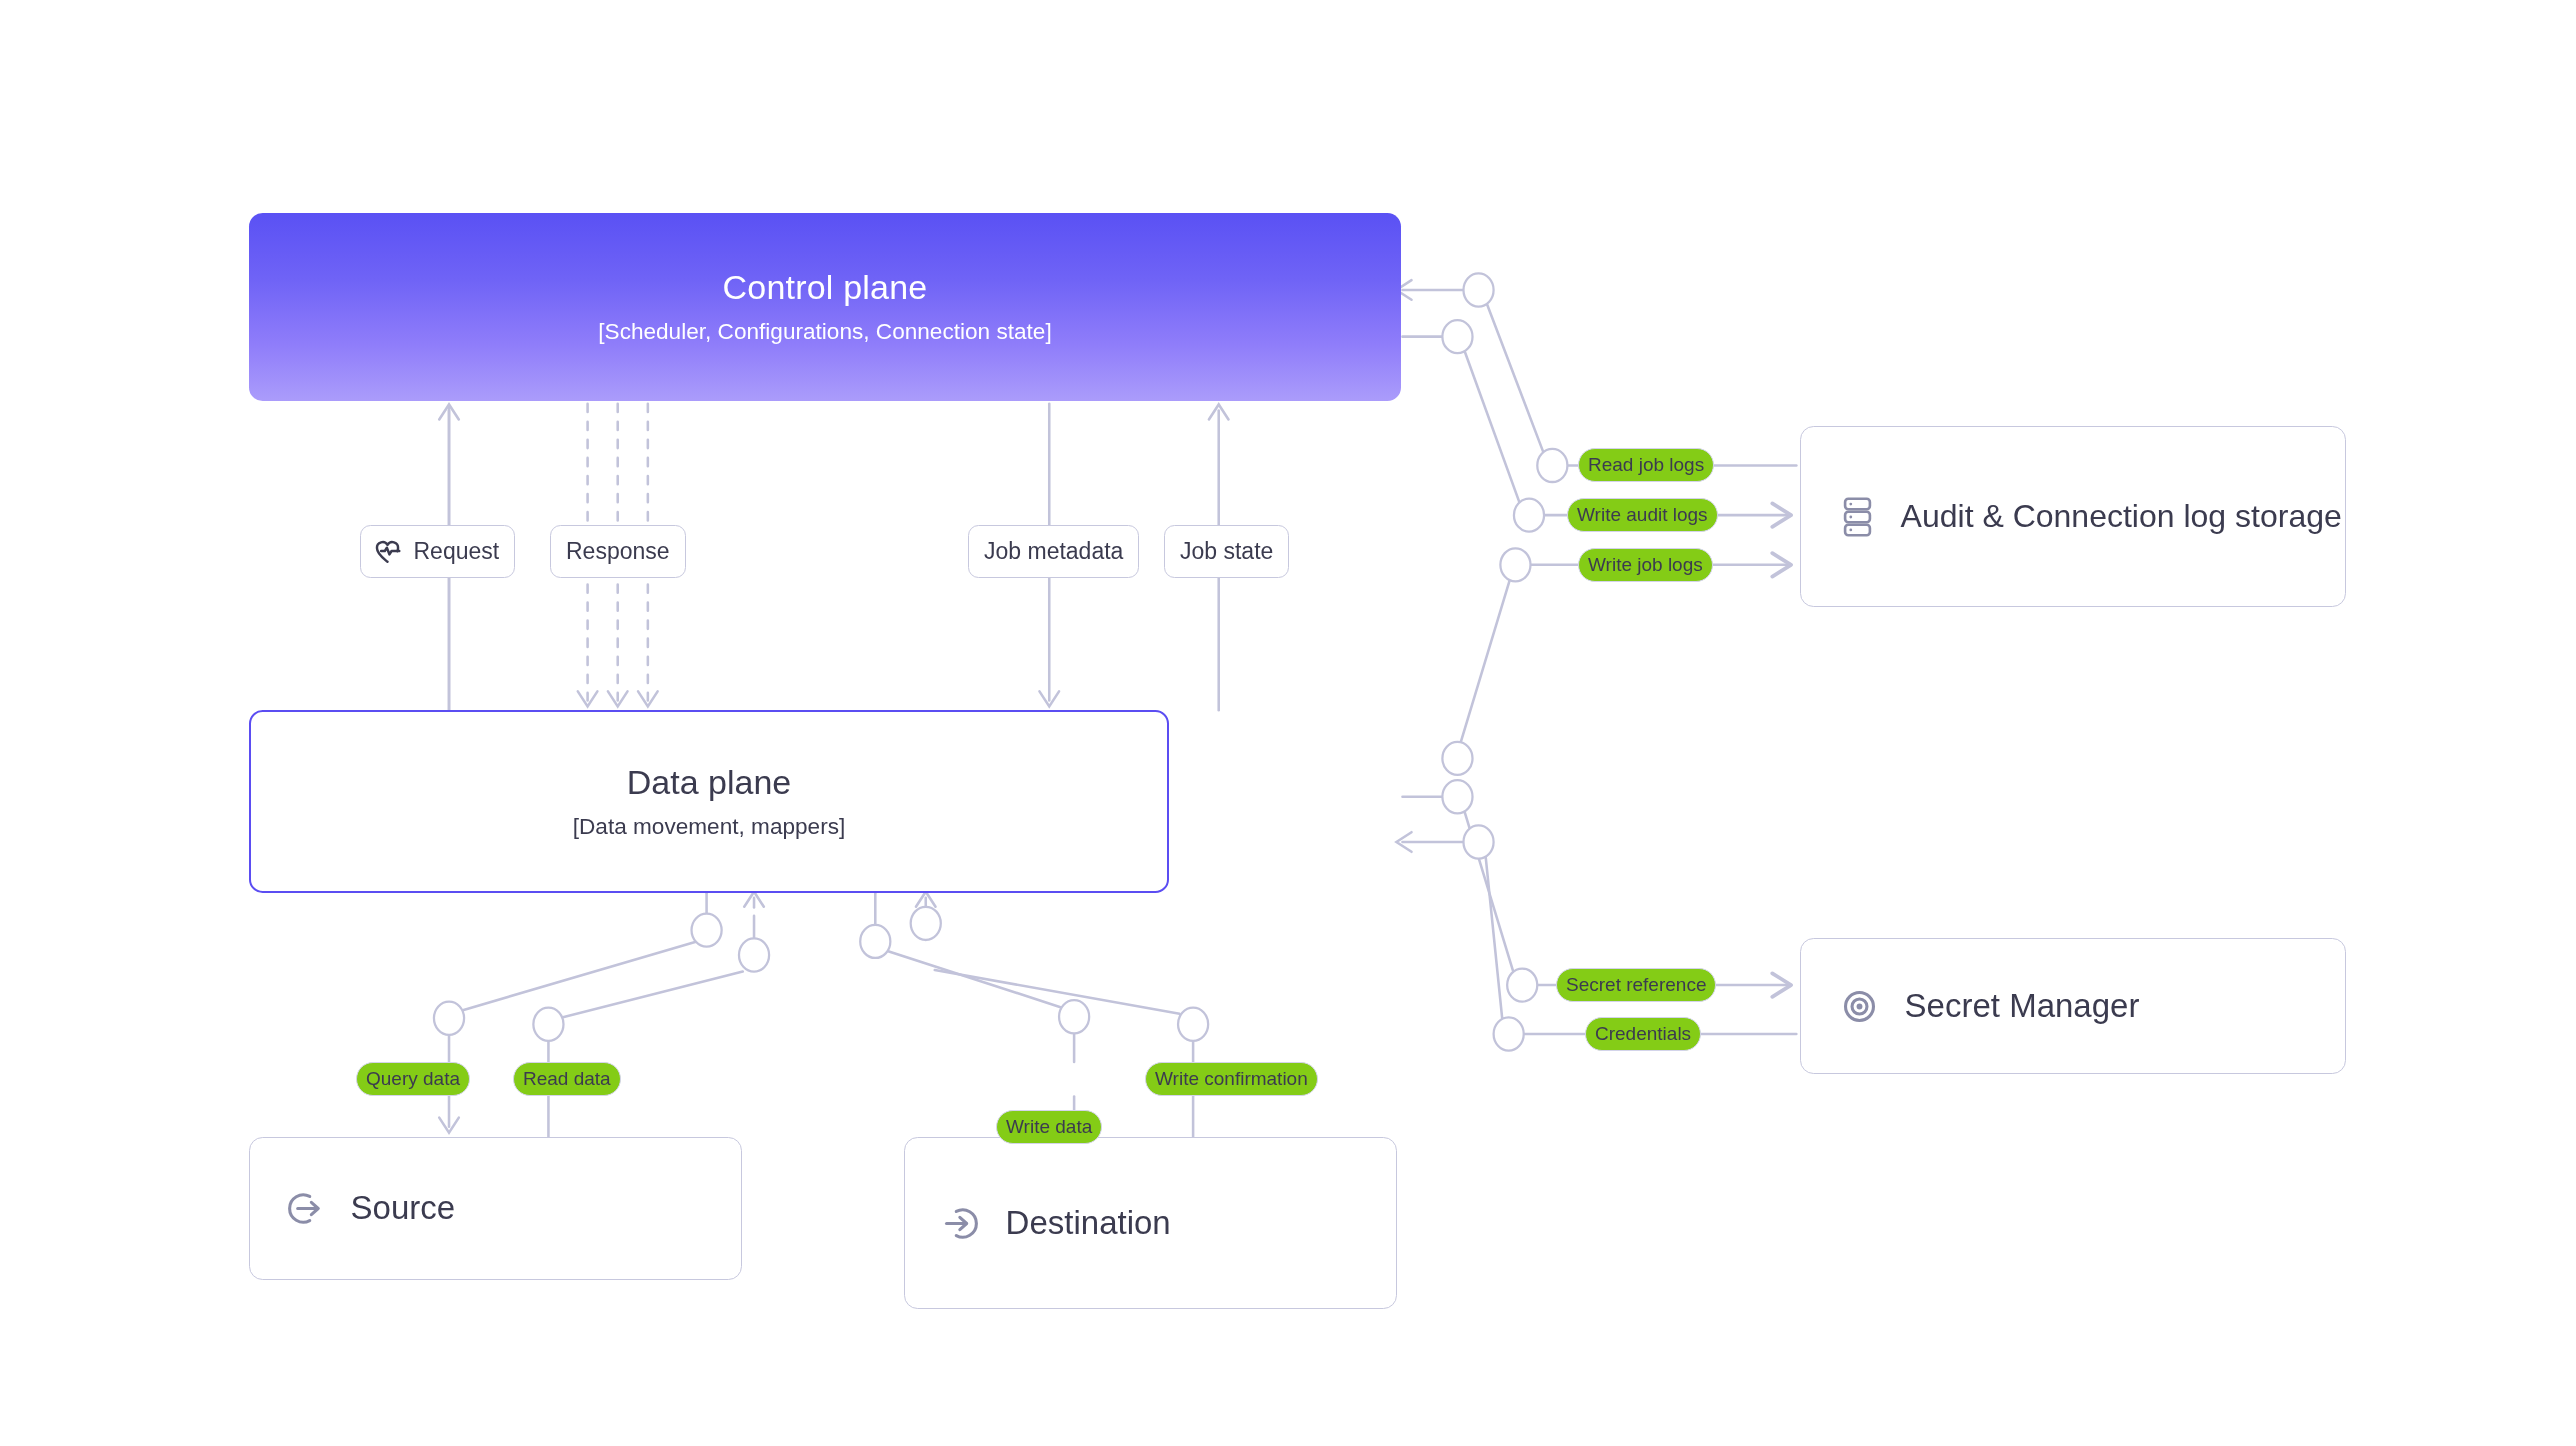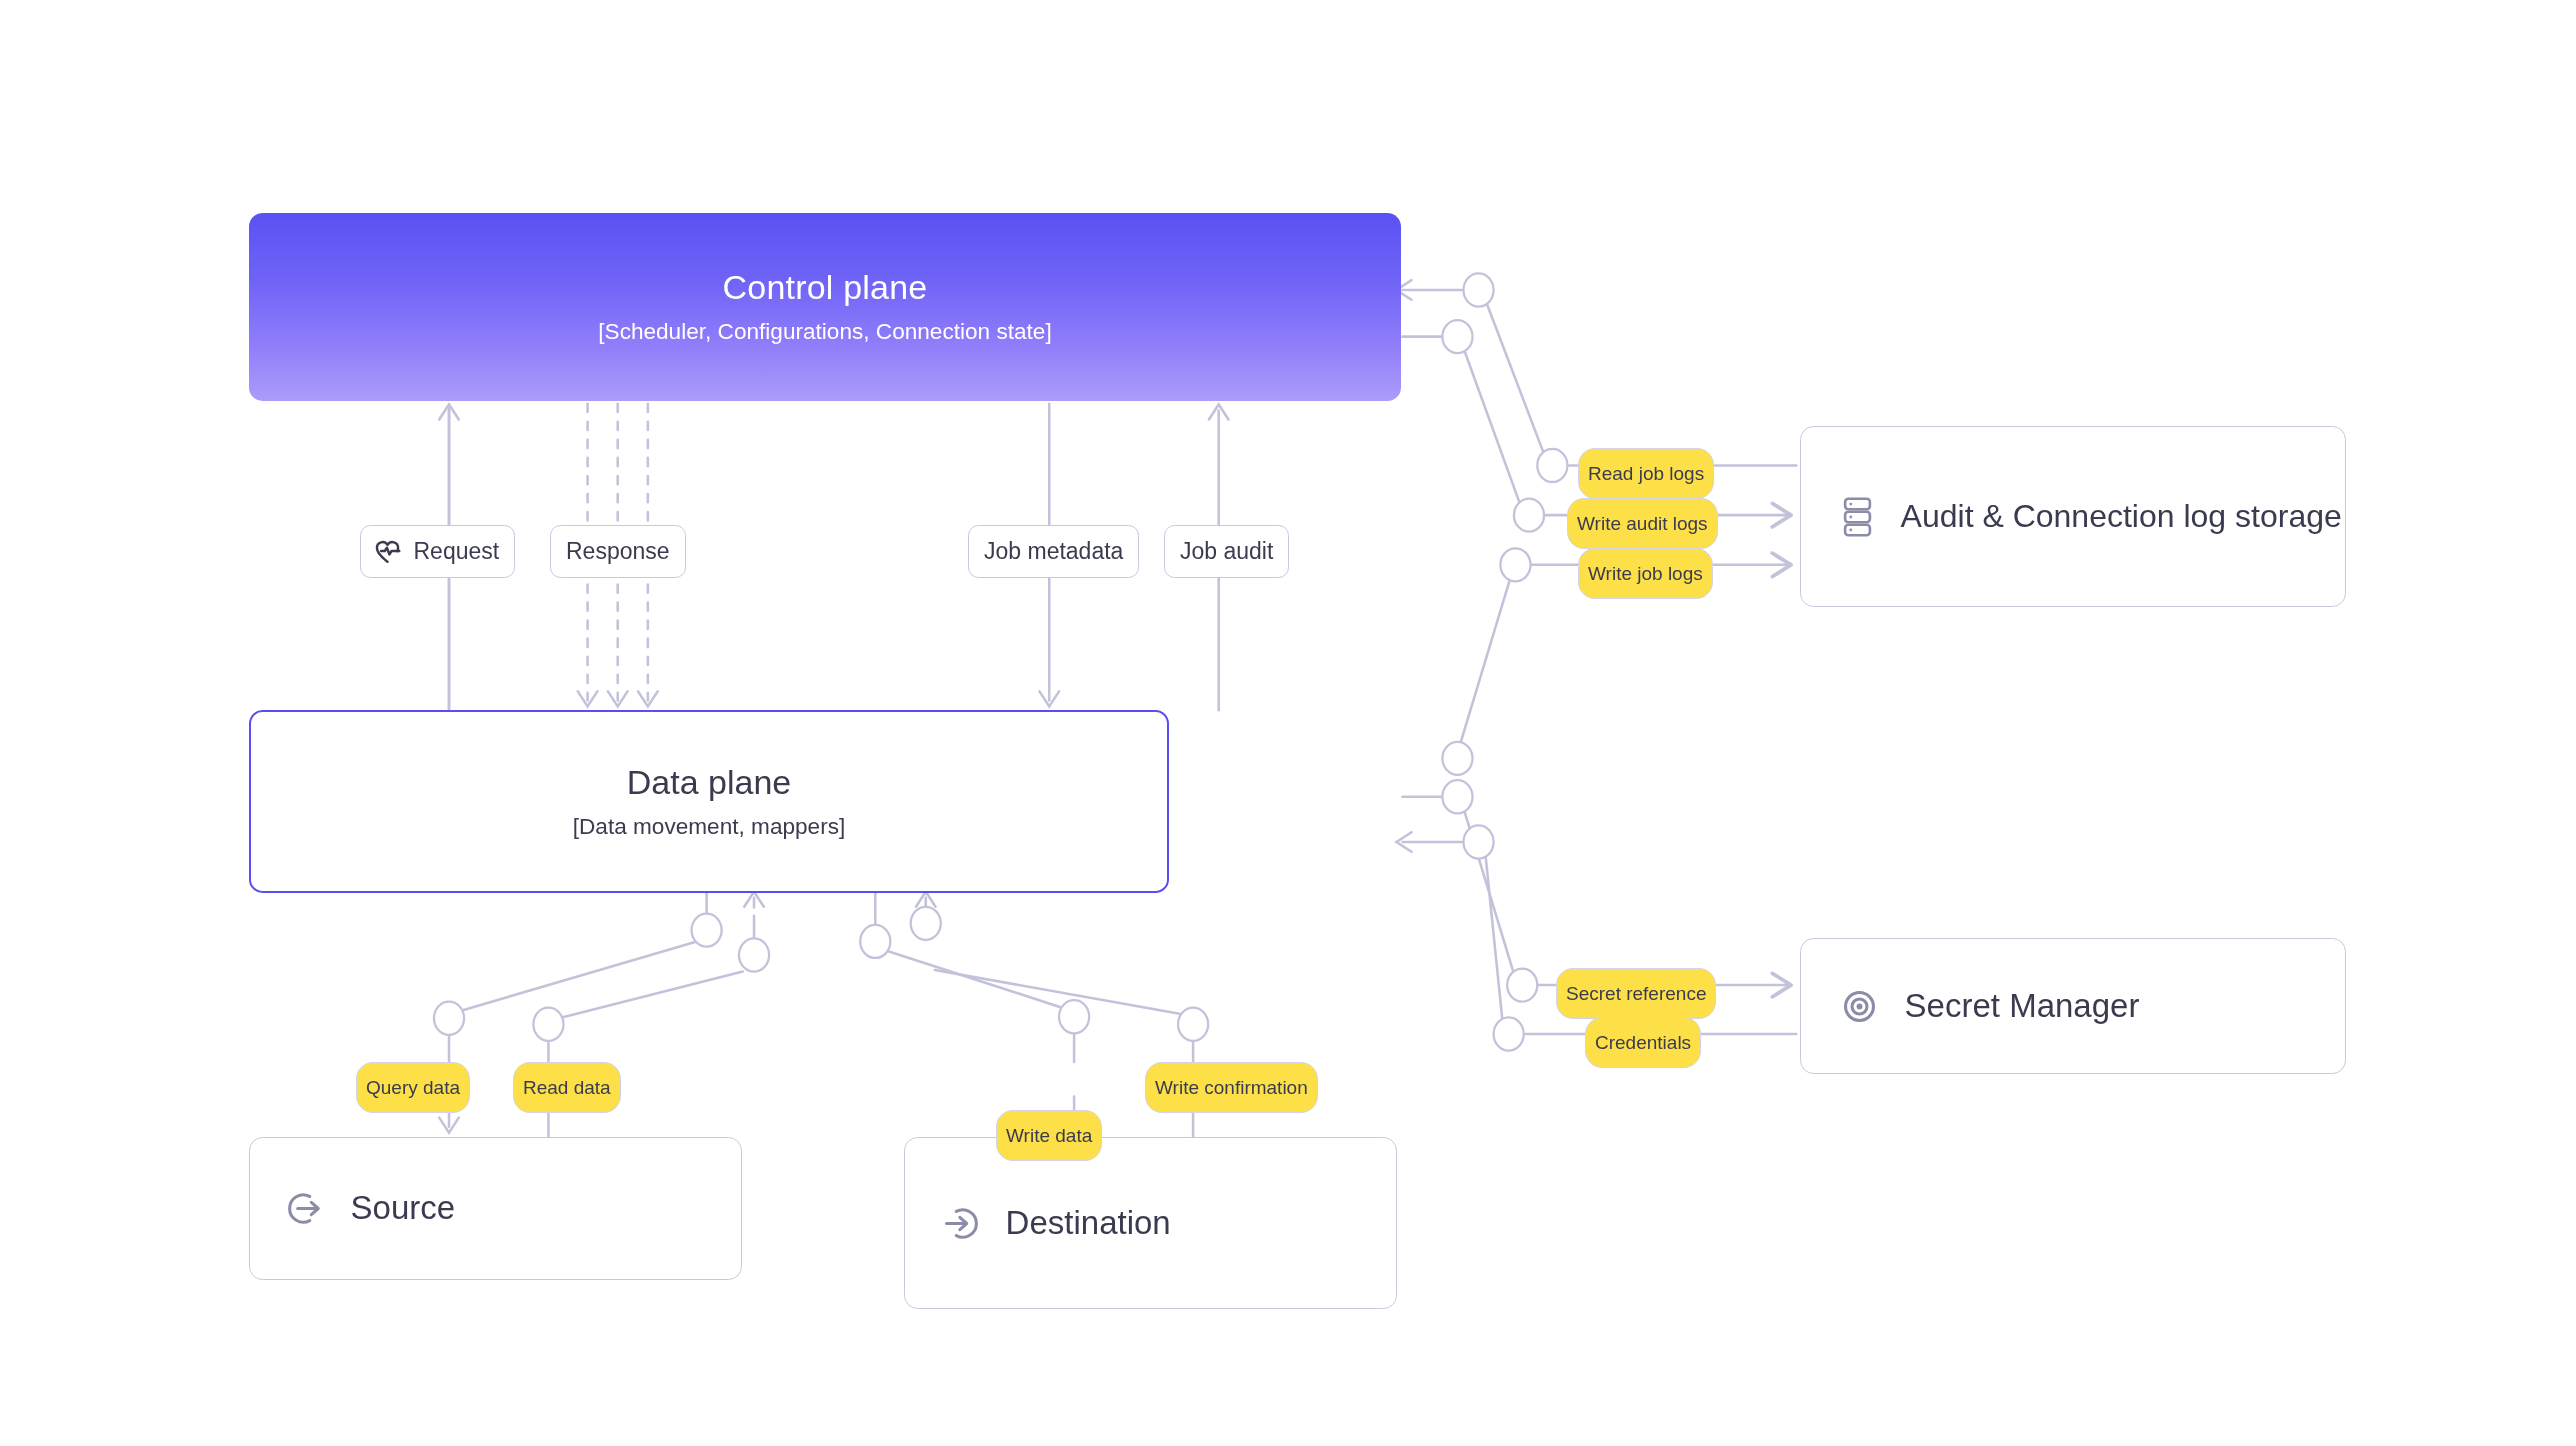"Read job logs" .chip.small { background: #fde047 -> #84cc16; height: 51px -> 34px }
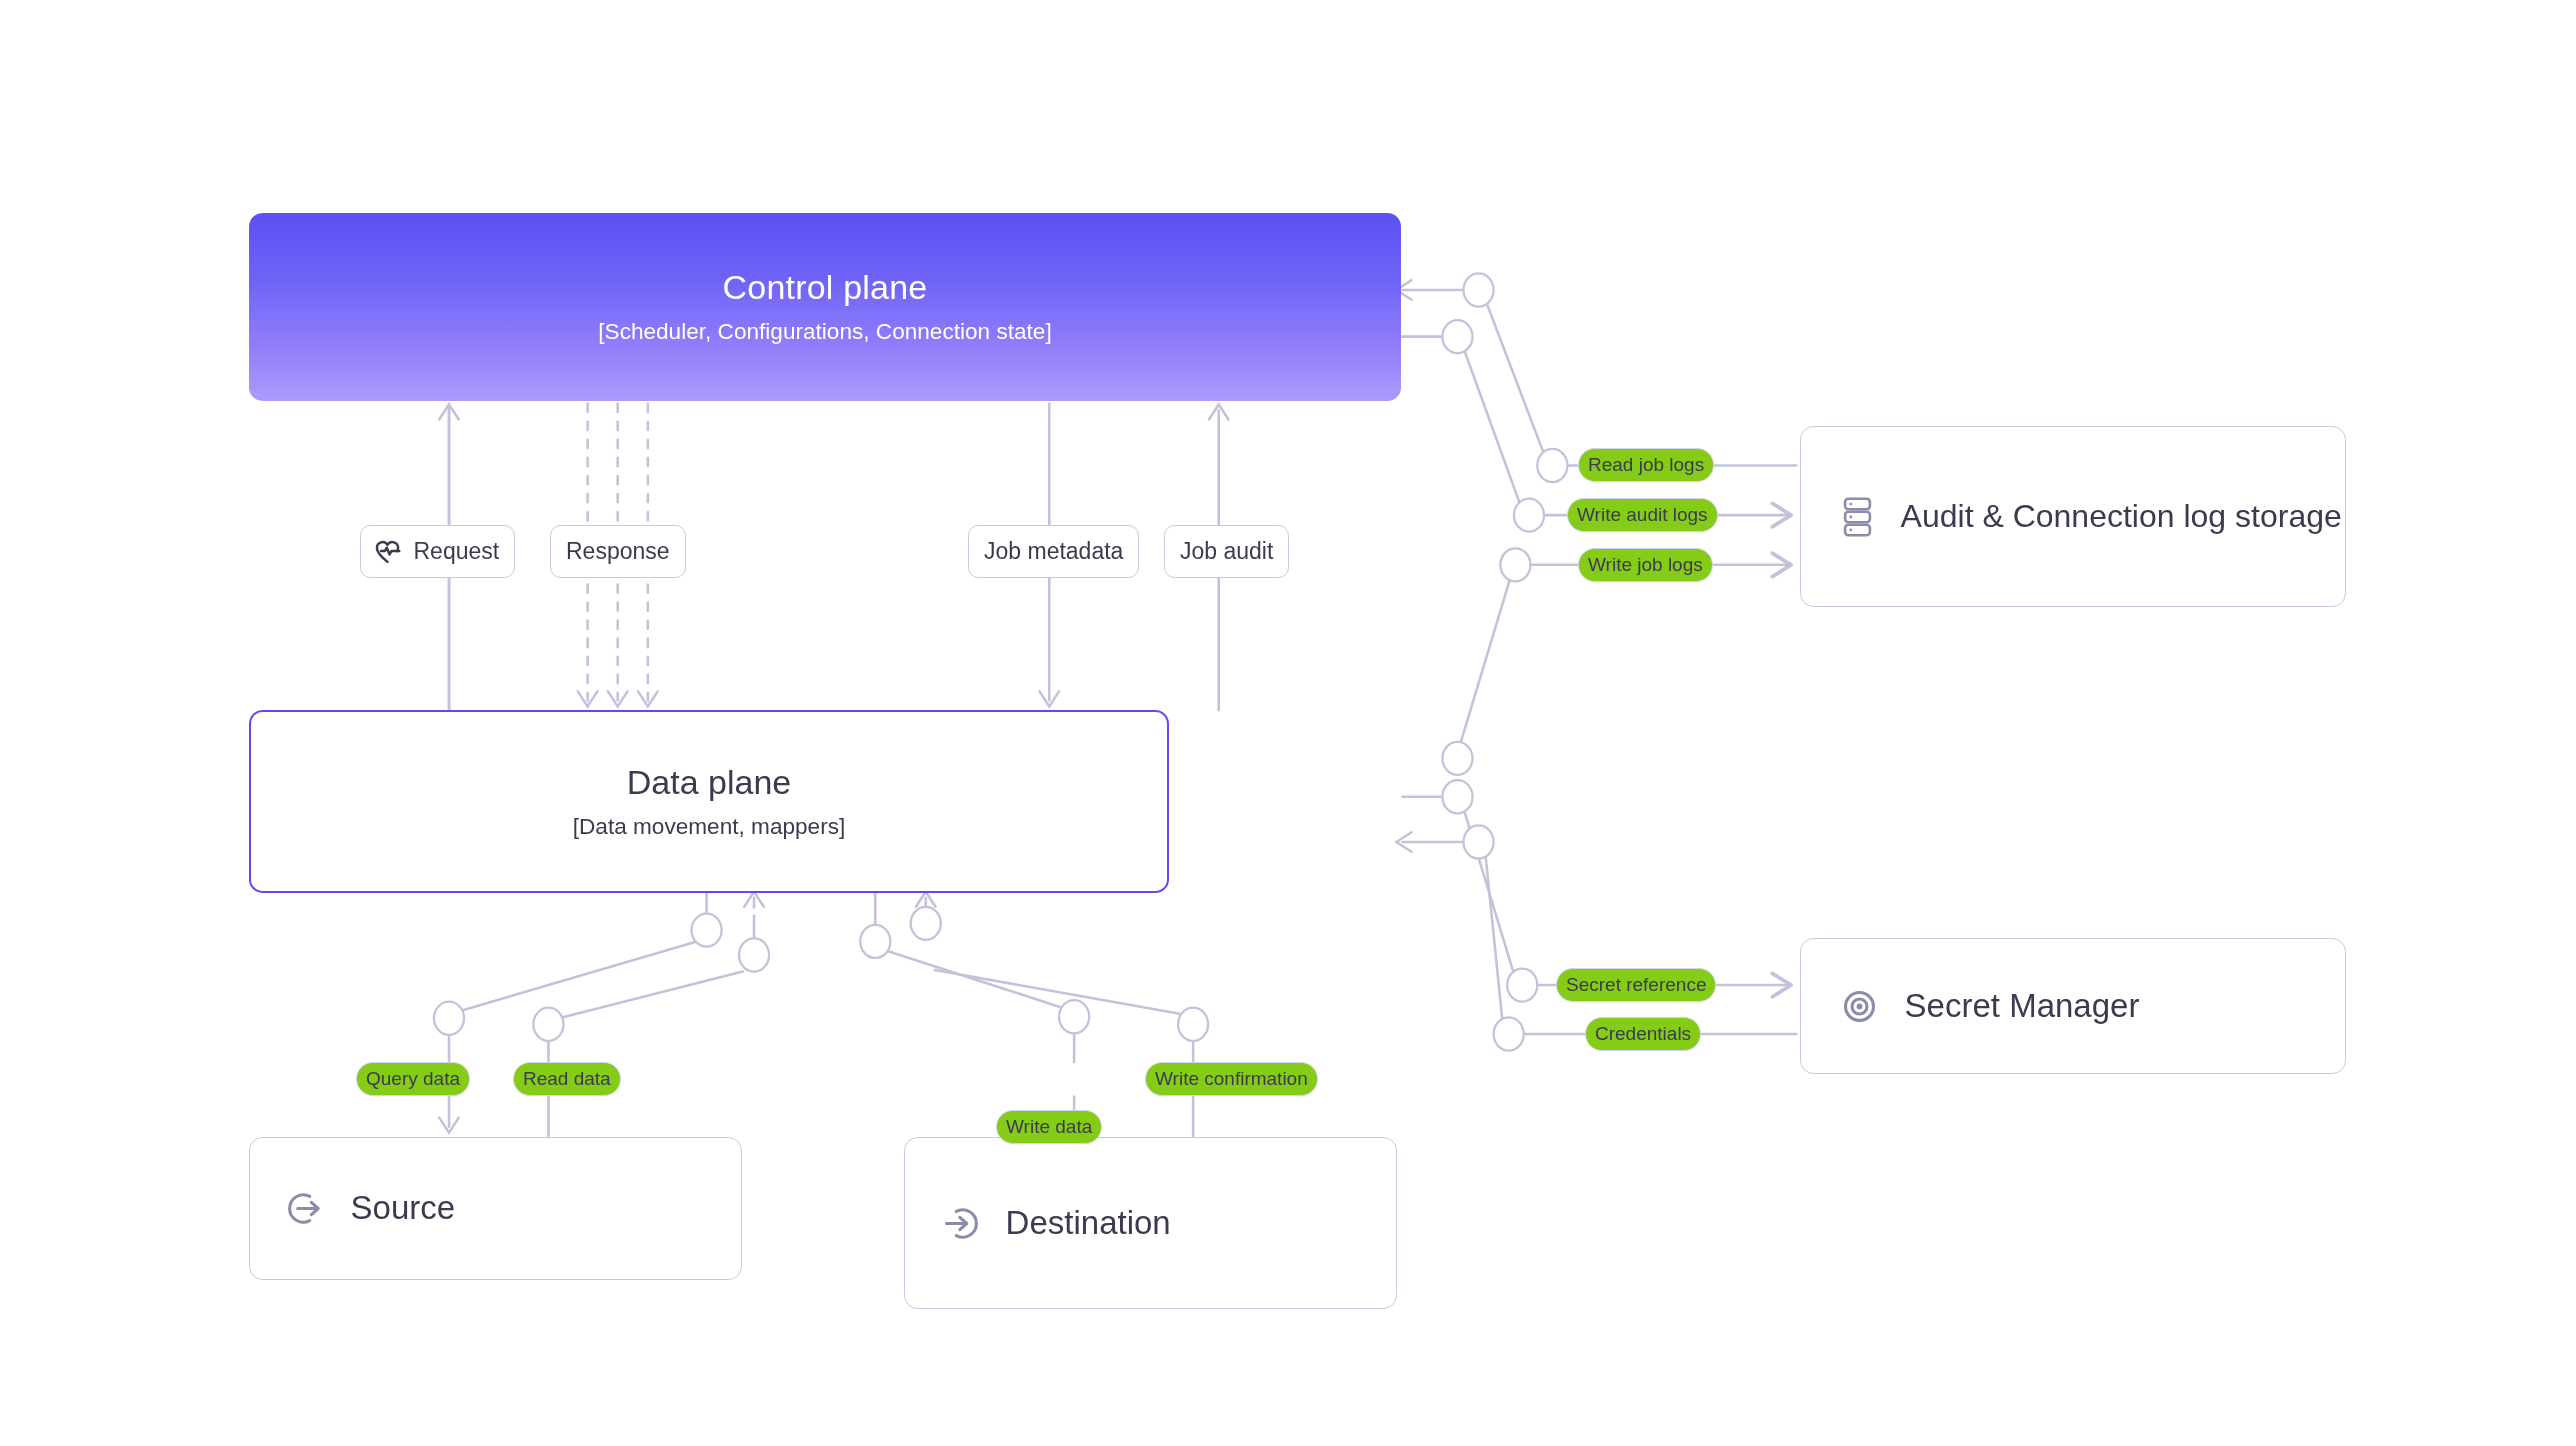"Job audit" span { text: audit -> state }
